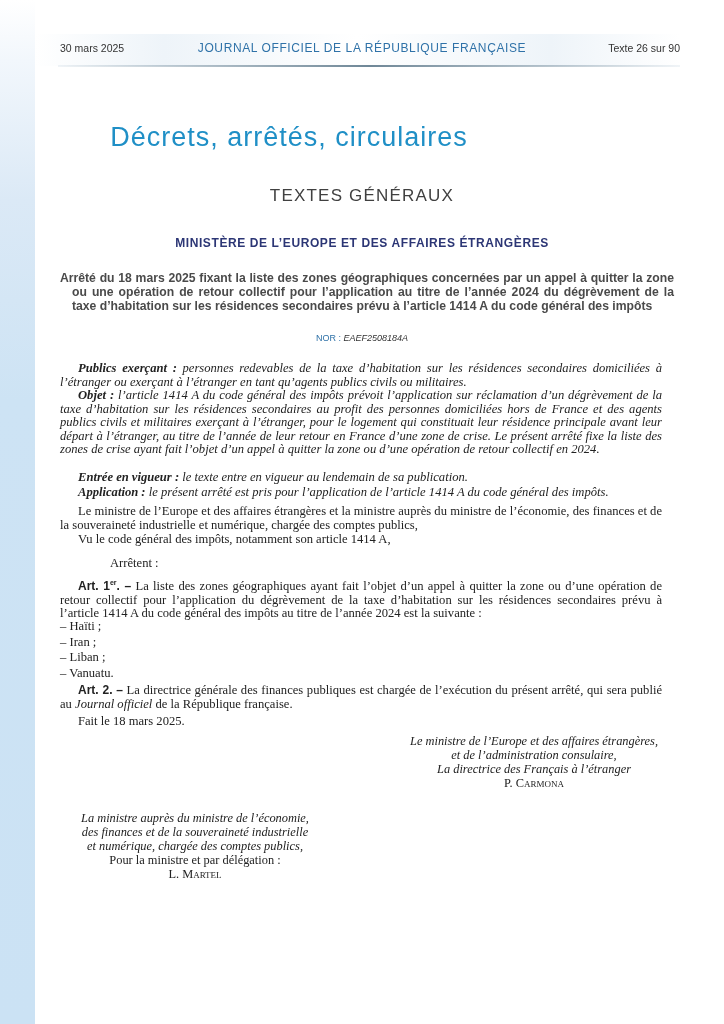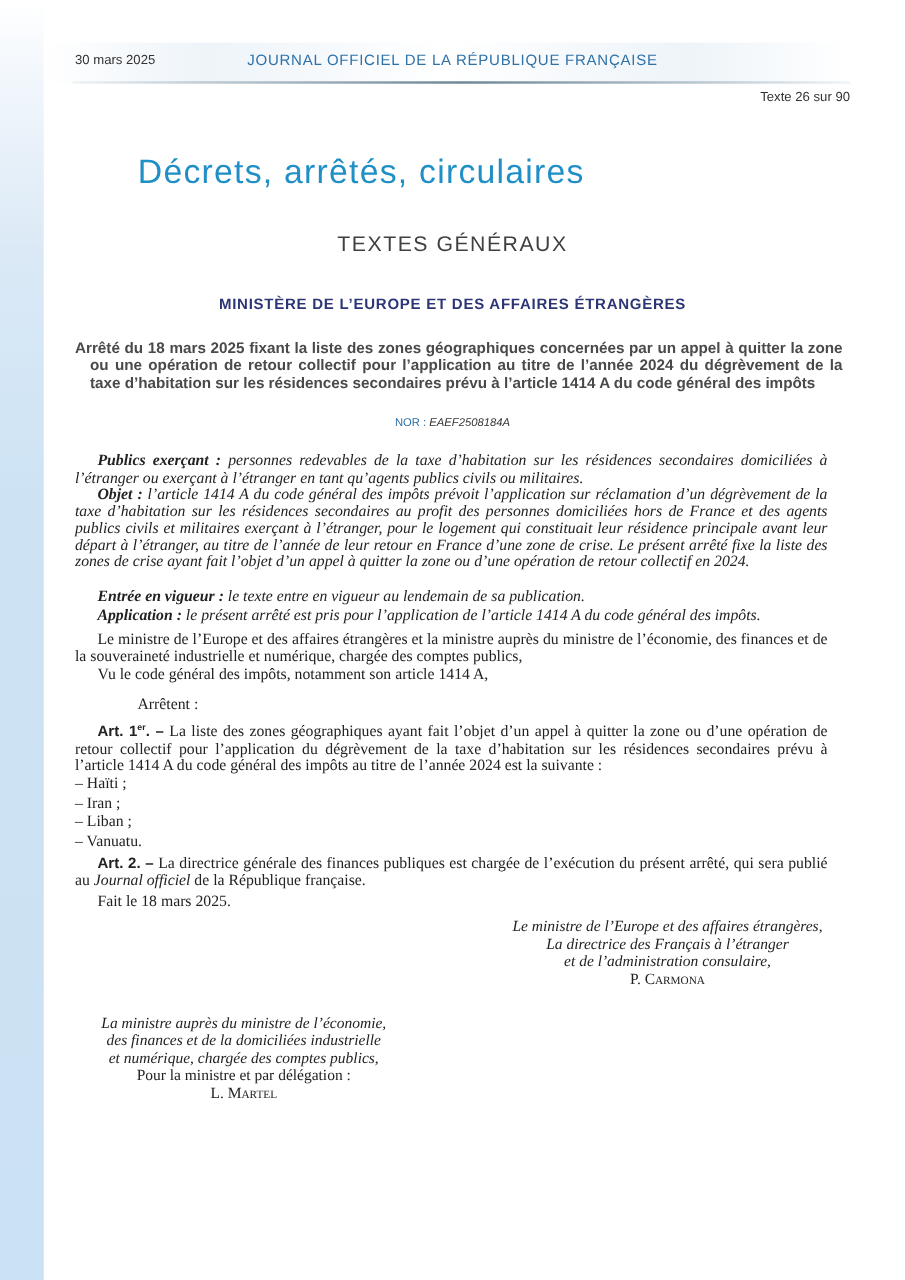"Texte 26 sur 90" .hdr-page { margin-top: 30px -> none }
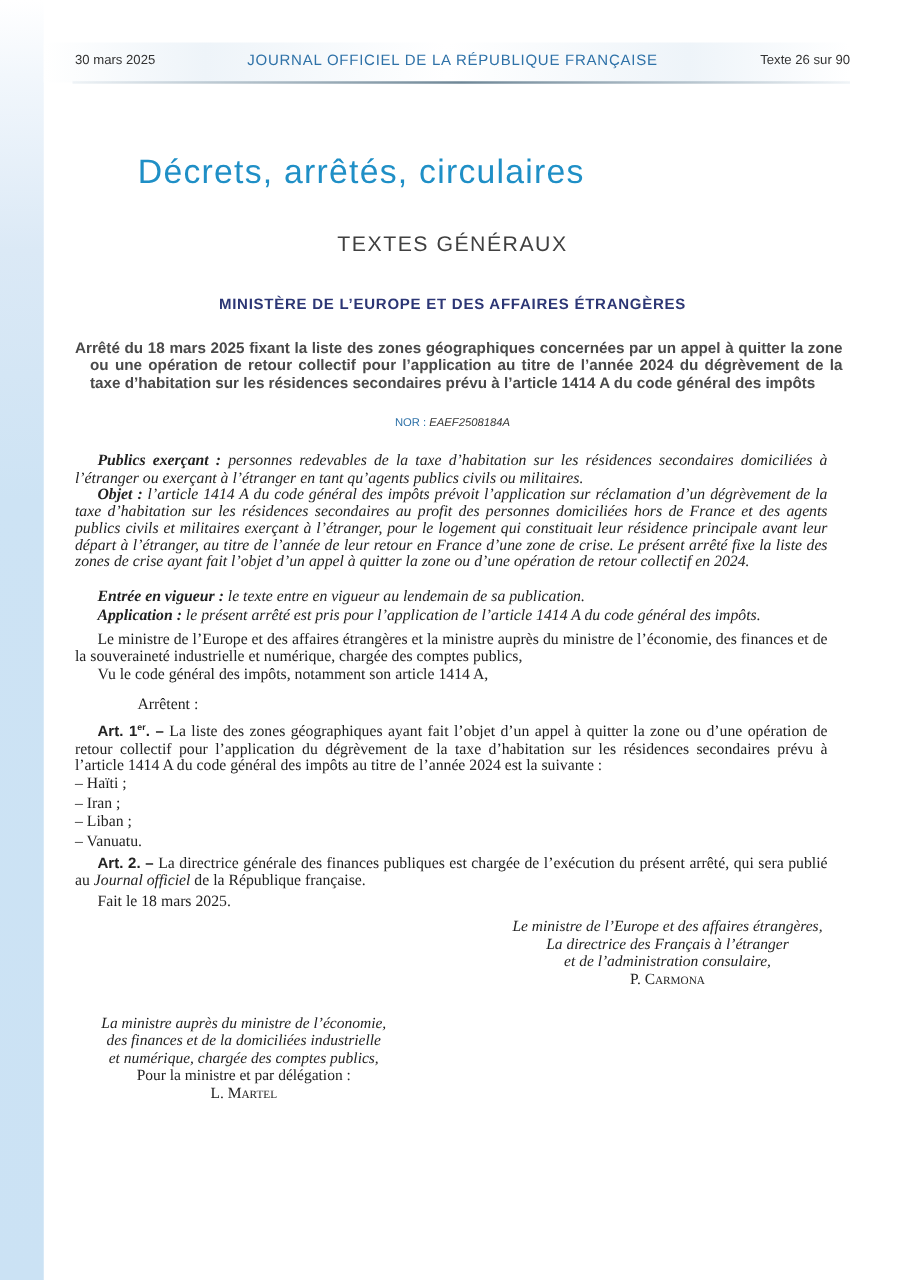"La directrice des Français à" div.it { order: before "et de l’administration consulaire," -> after "et de l’administration consulaire," }
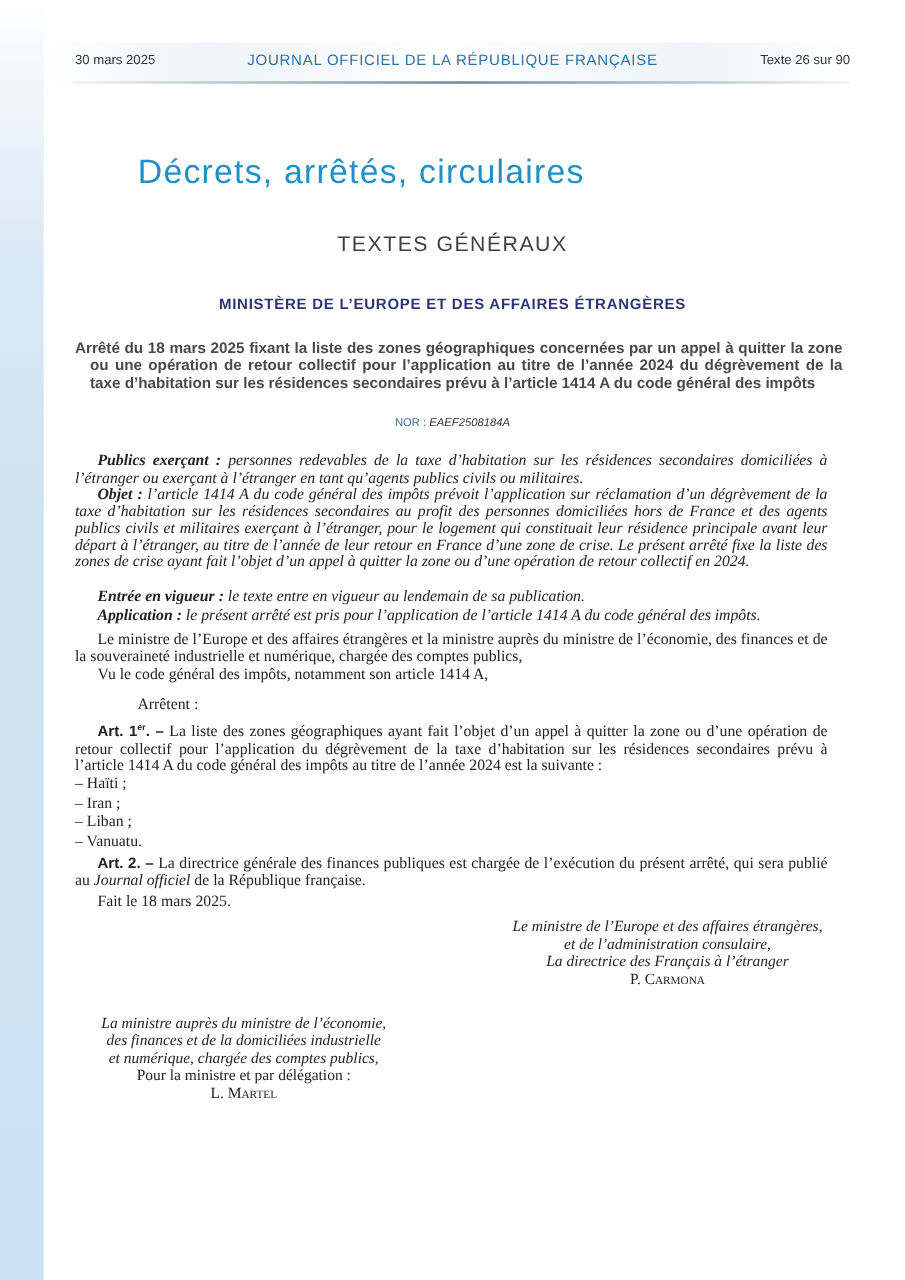"des finances et de la" div.it { text: domiciliées -> souveraineté }
